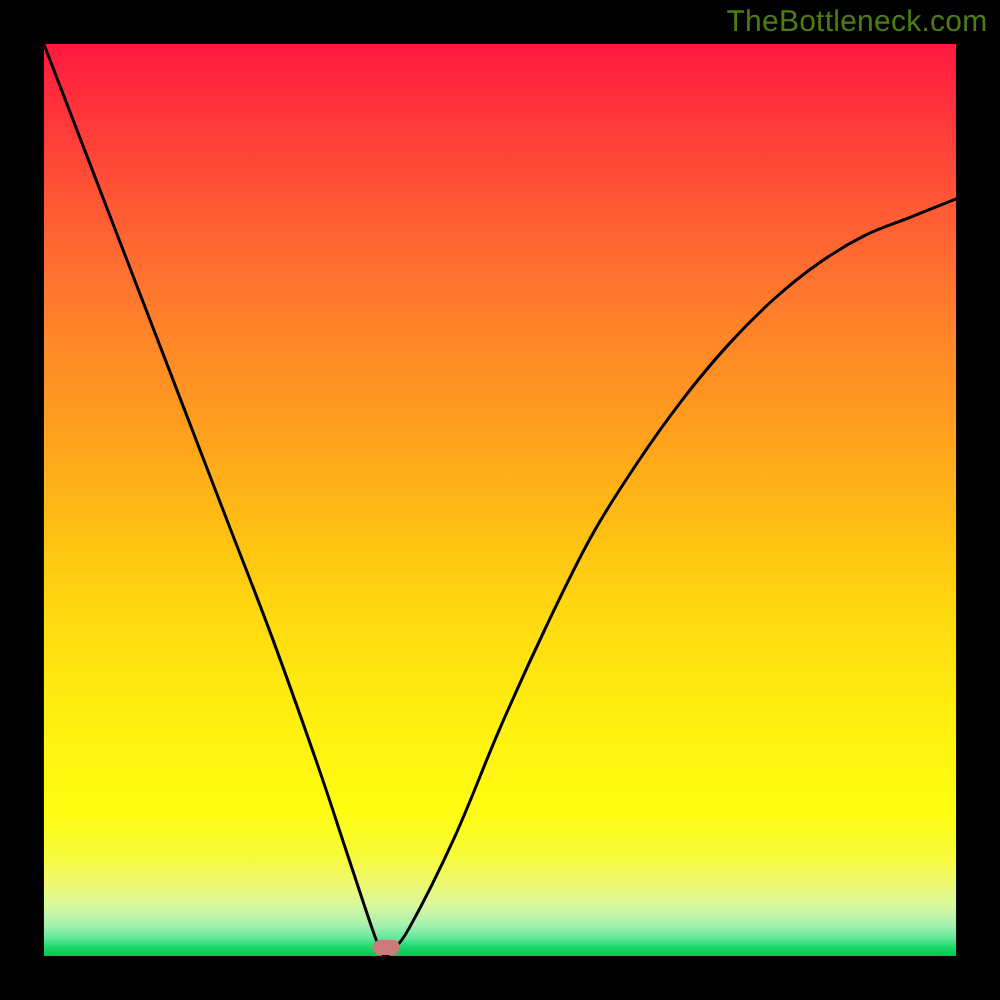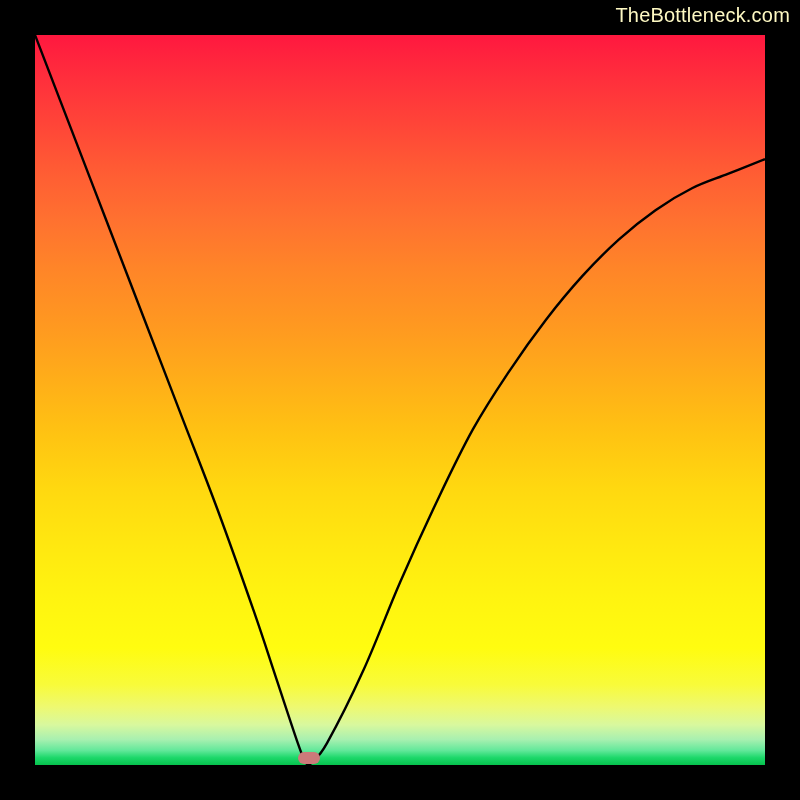"TheBottleneck.com" .watermark { color: #fef9c3 -> #4d7c0f; font-size: 20px -> 24px }
